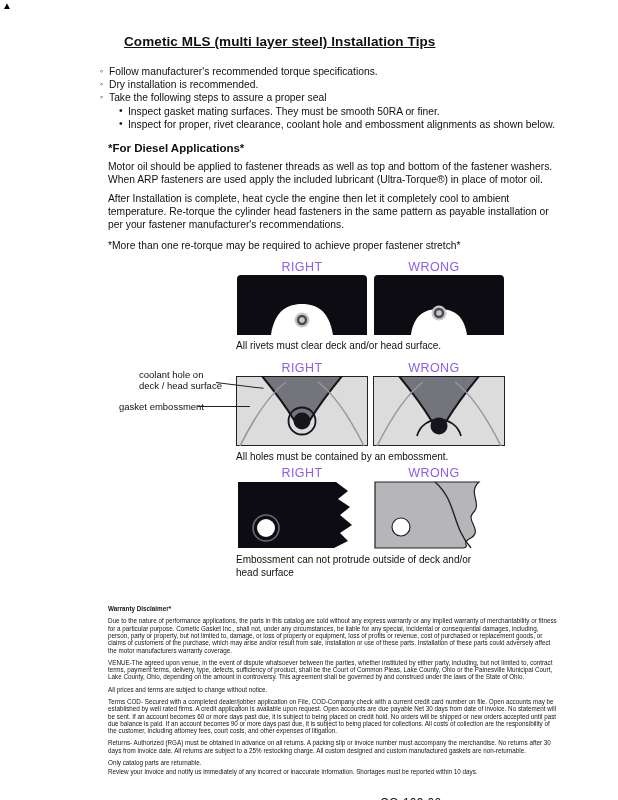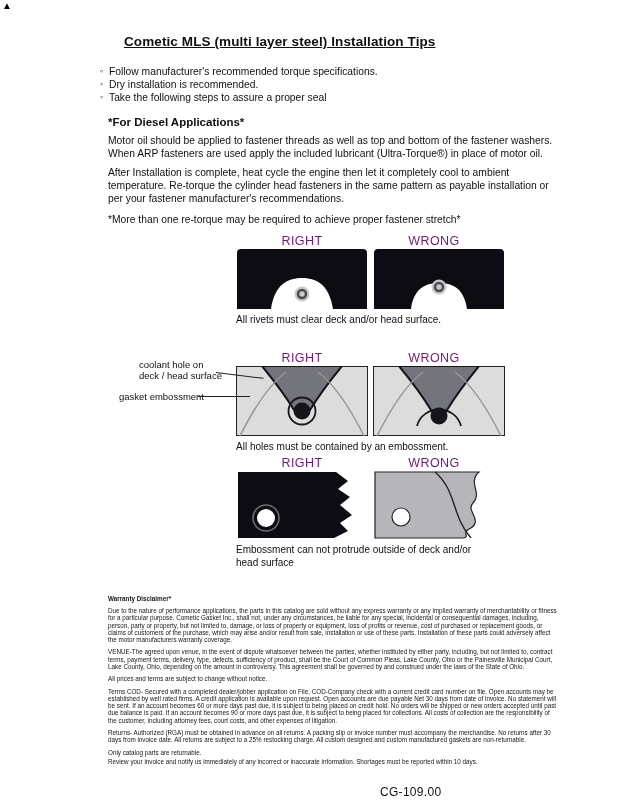"Inspect gasket mating surfaces. They" ul.subtips { html: none -> <ul> <li> <span>Inspect gasket mating surfaces. They must be smooth 50RA or finer.</span> </li> <li> <span>Inspect for proper, rivet clearance, coolant hole and embossment alignments as shown below.</span> </li> </ul> }
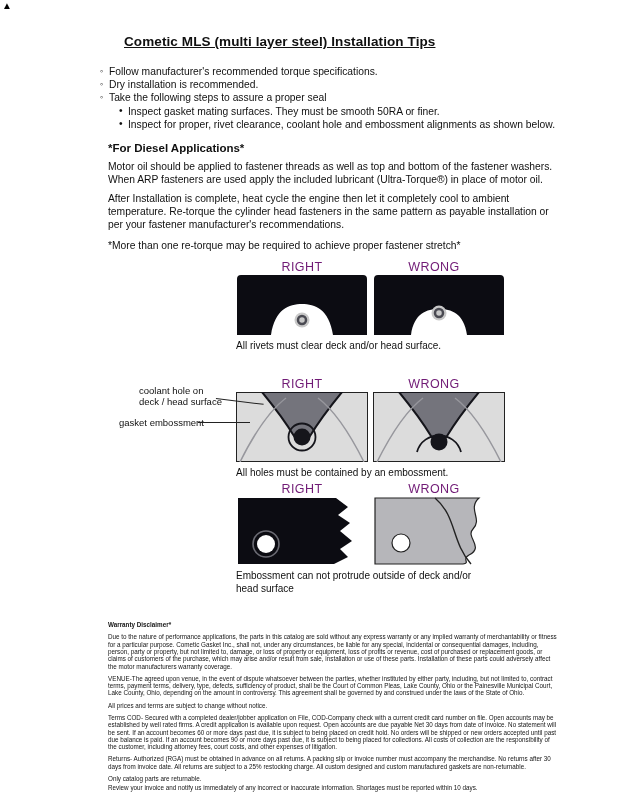"RIGHT" .fig-labels span { color: #701a75 -> #8b5cf6 }
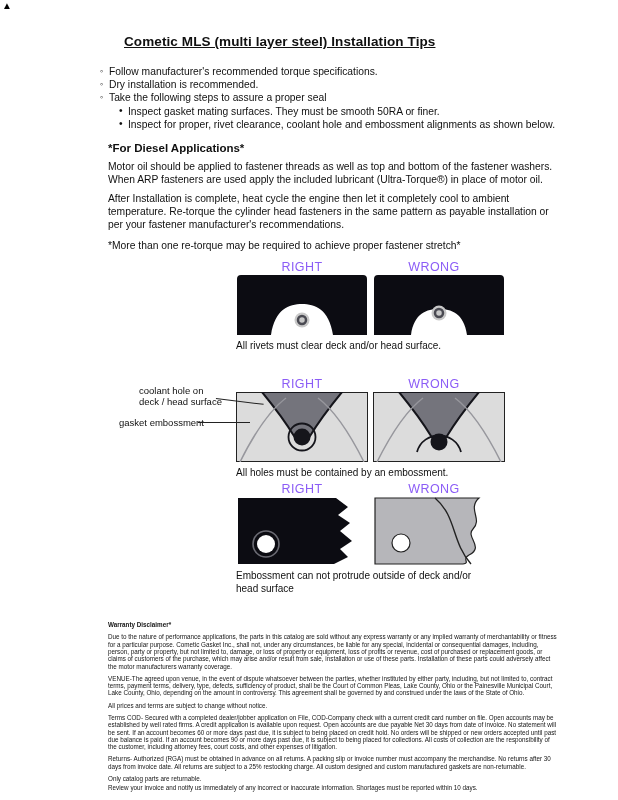"coolant hole on" .fig2 { margin-top: 25px -> 9px }
